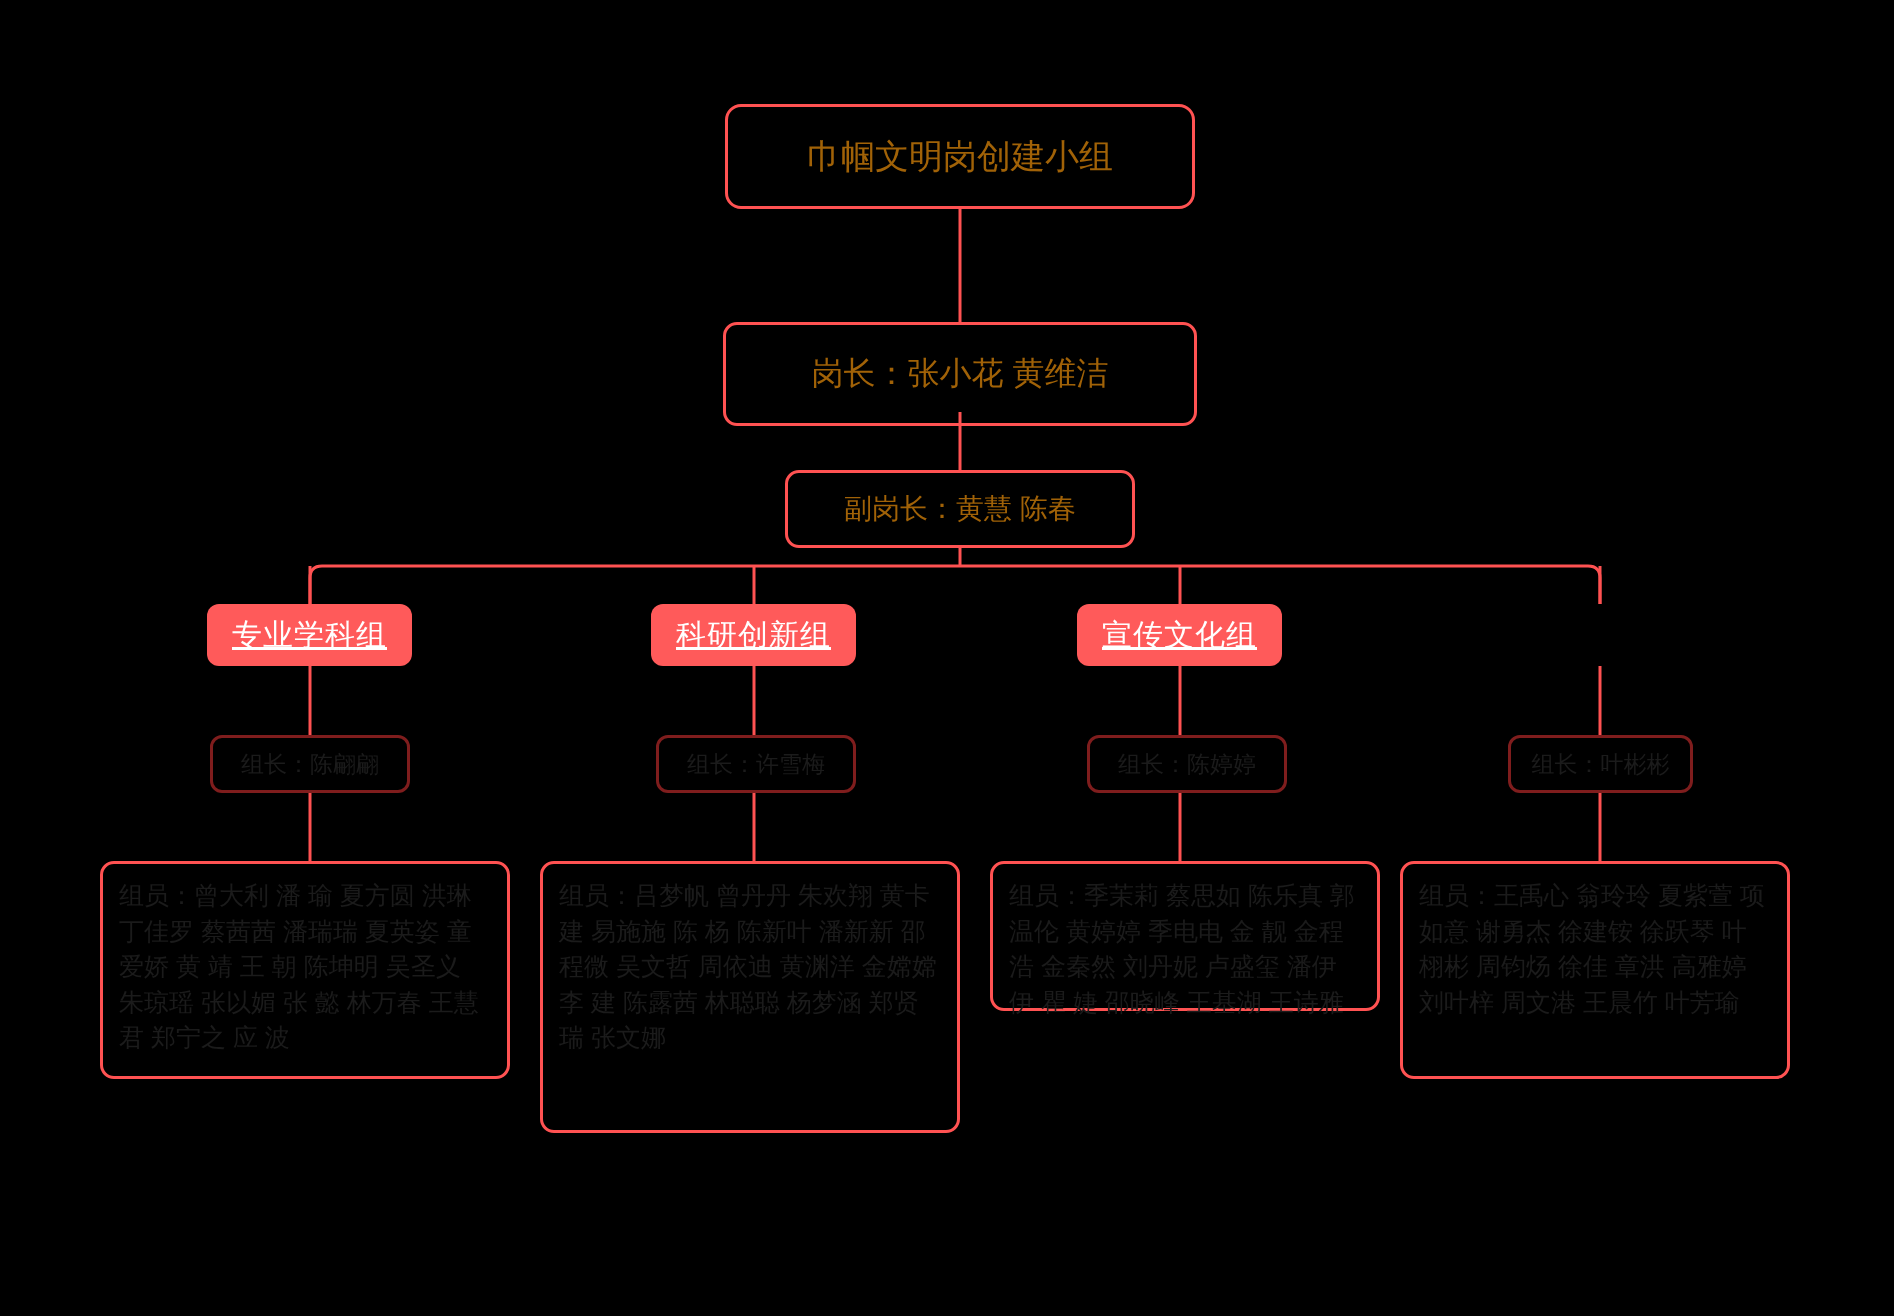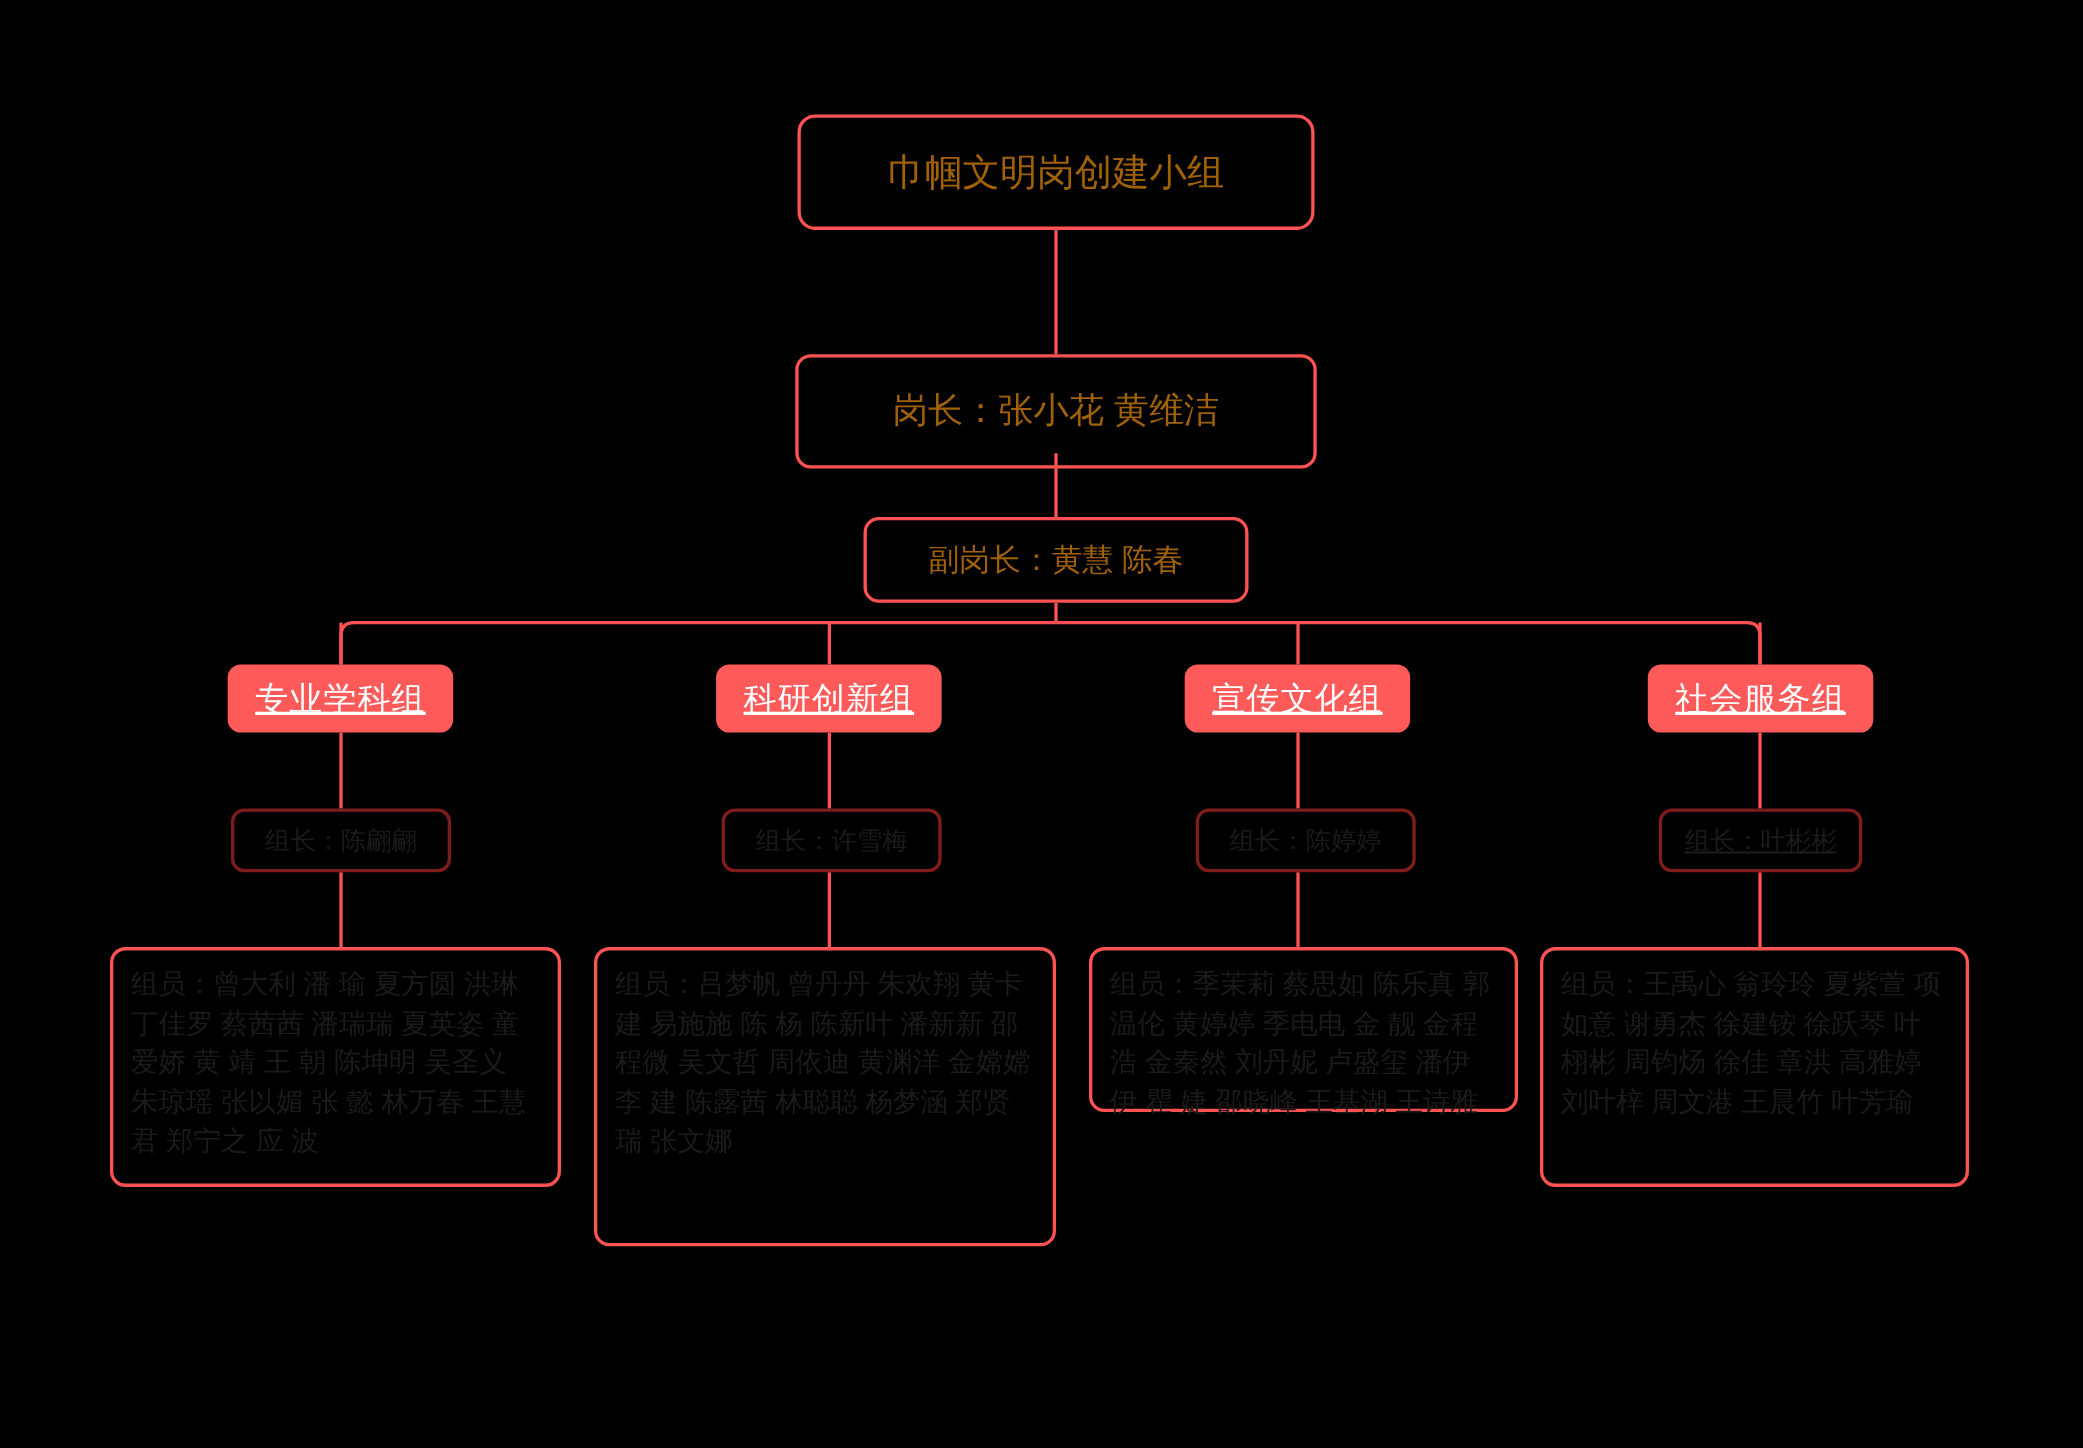"社会服务组" div.group-header { html: <div> <span>社会服务组</span> </div> -> none }
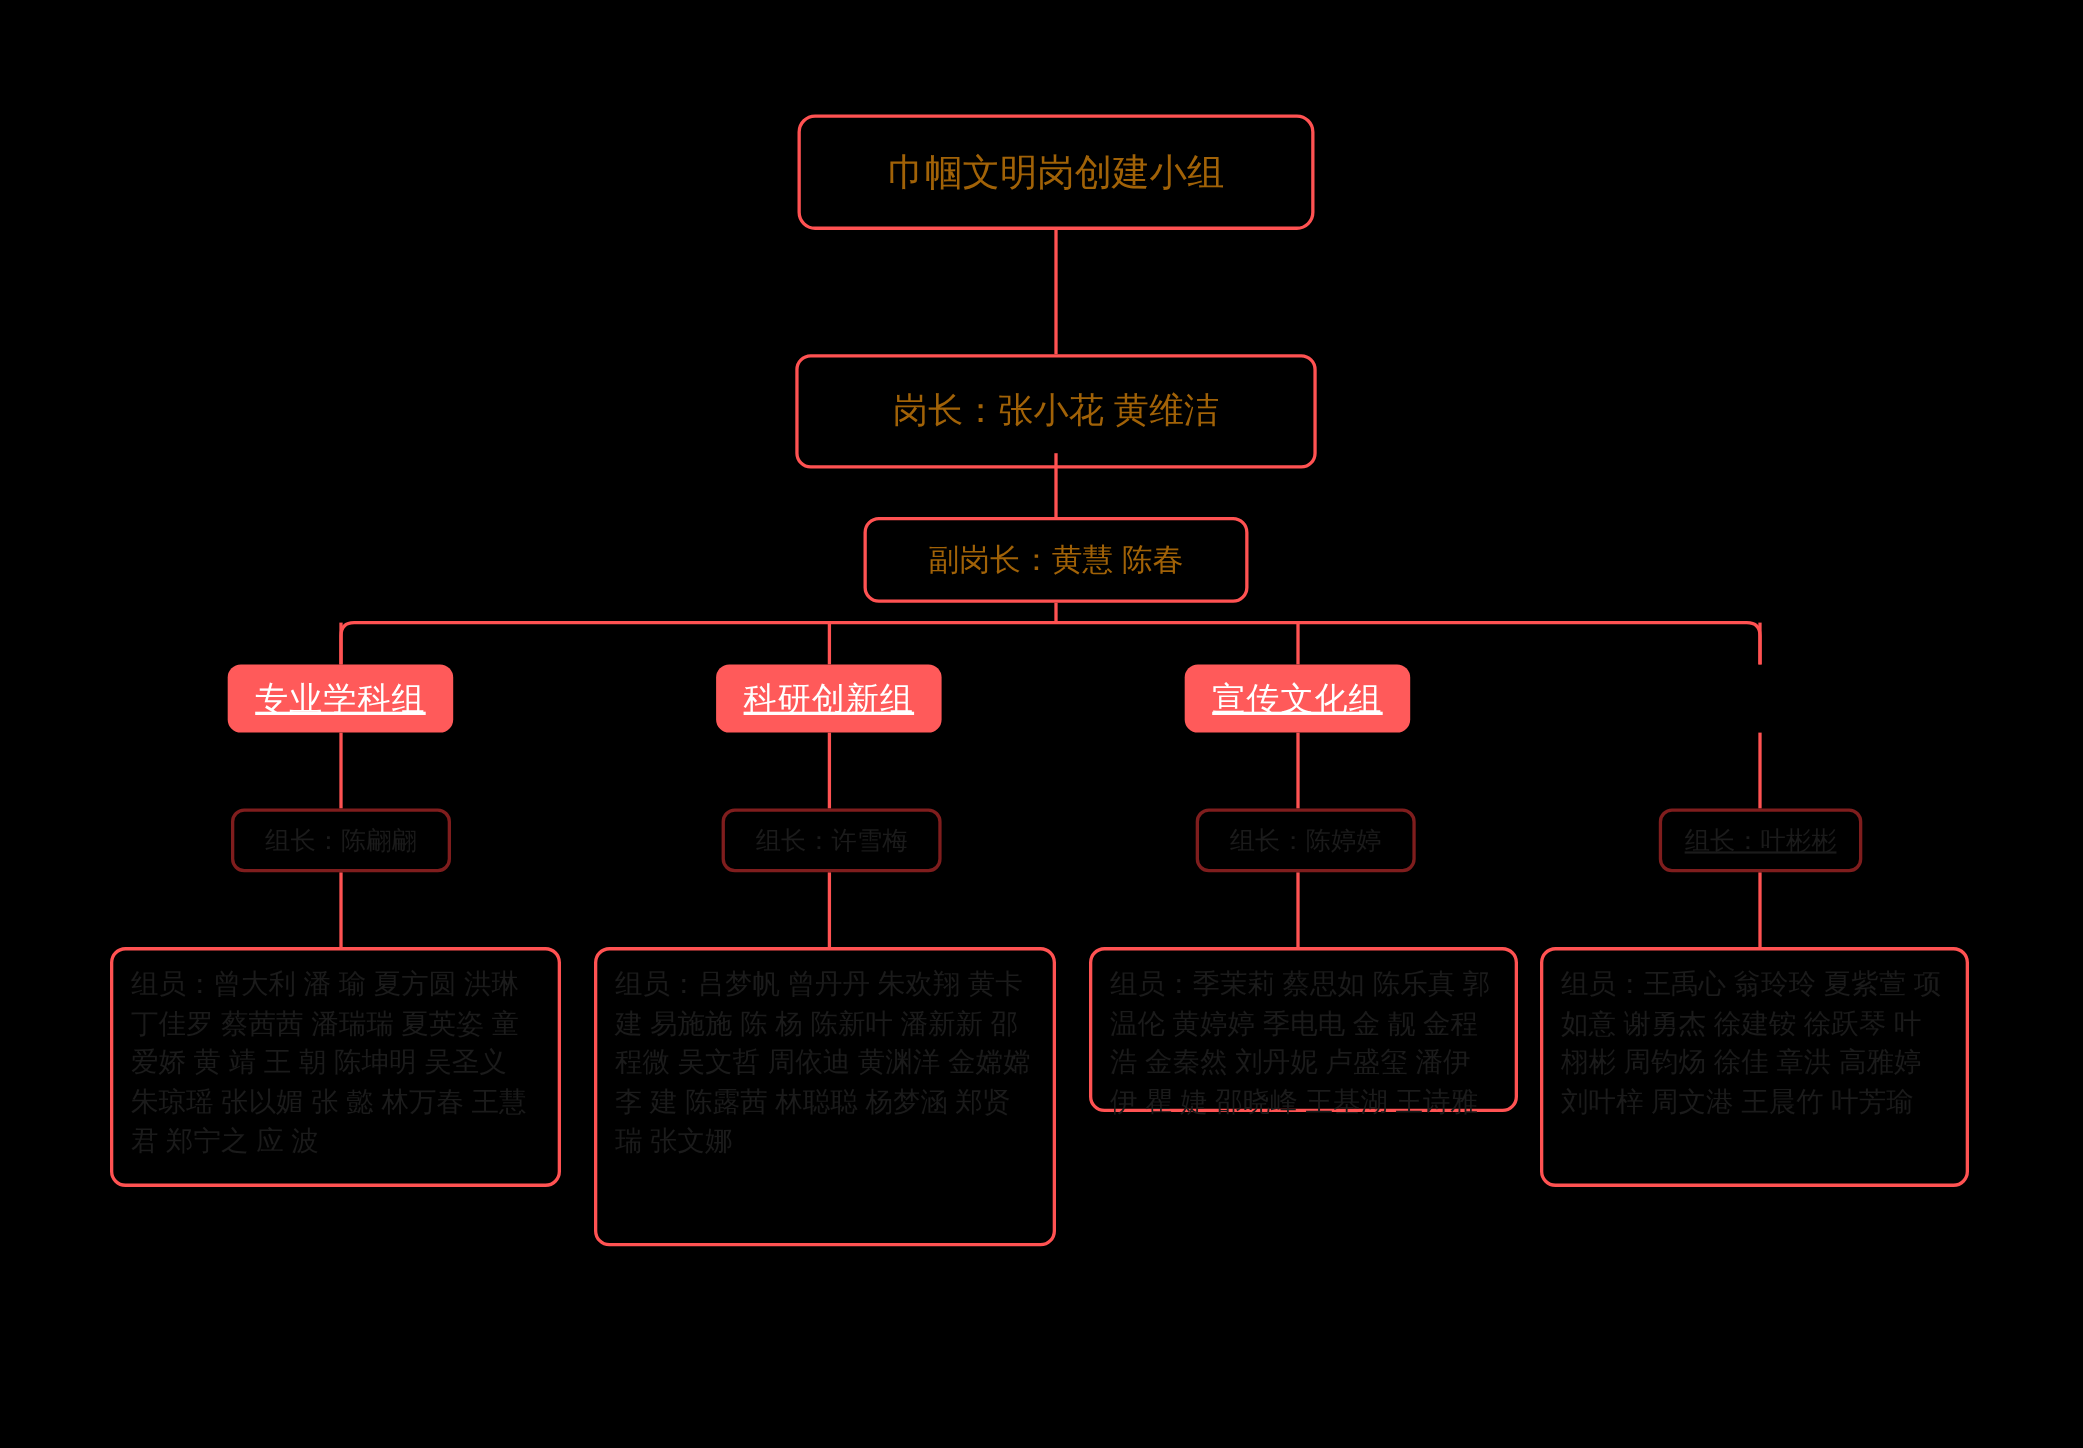"组长：叶彬彬" .sl4 { text-decoration: underline -> none }
